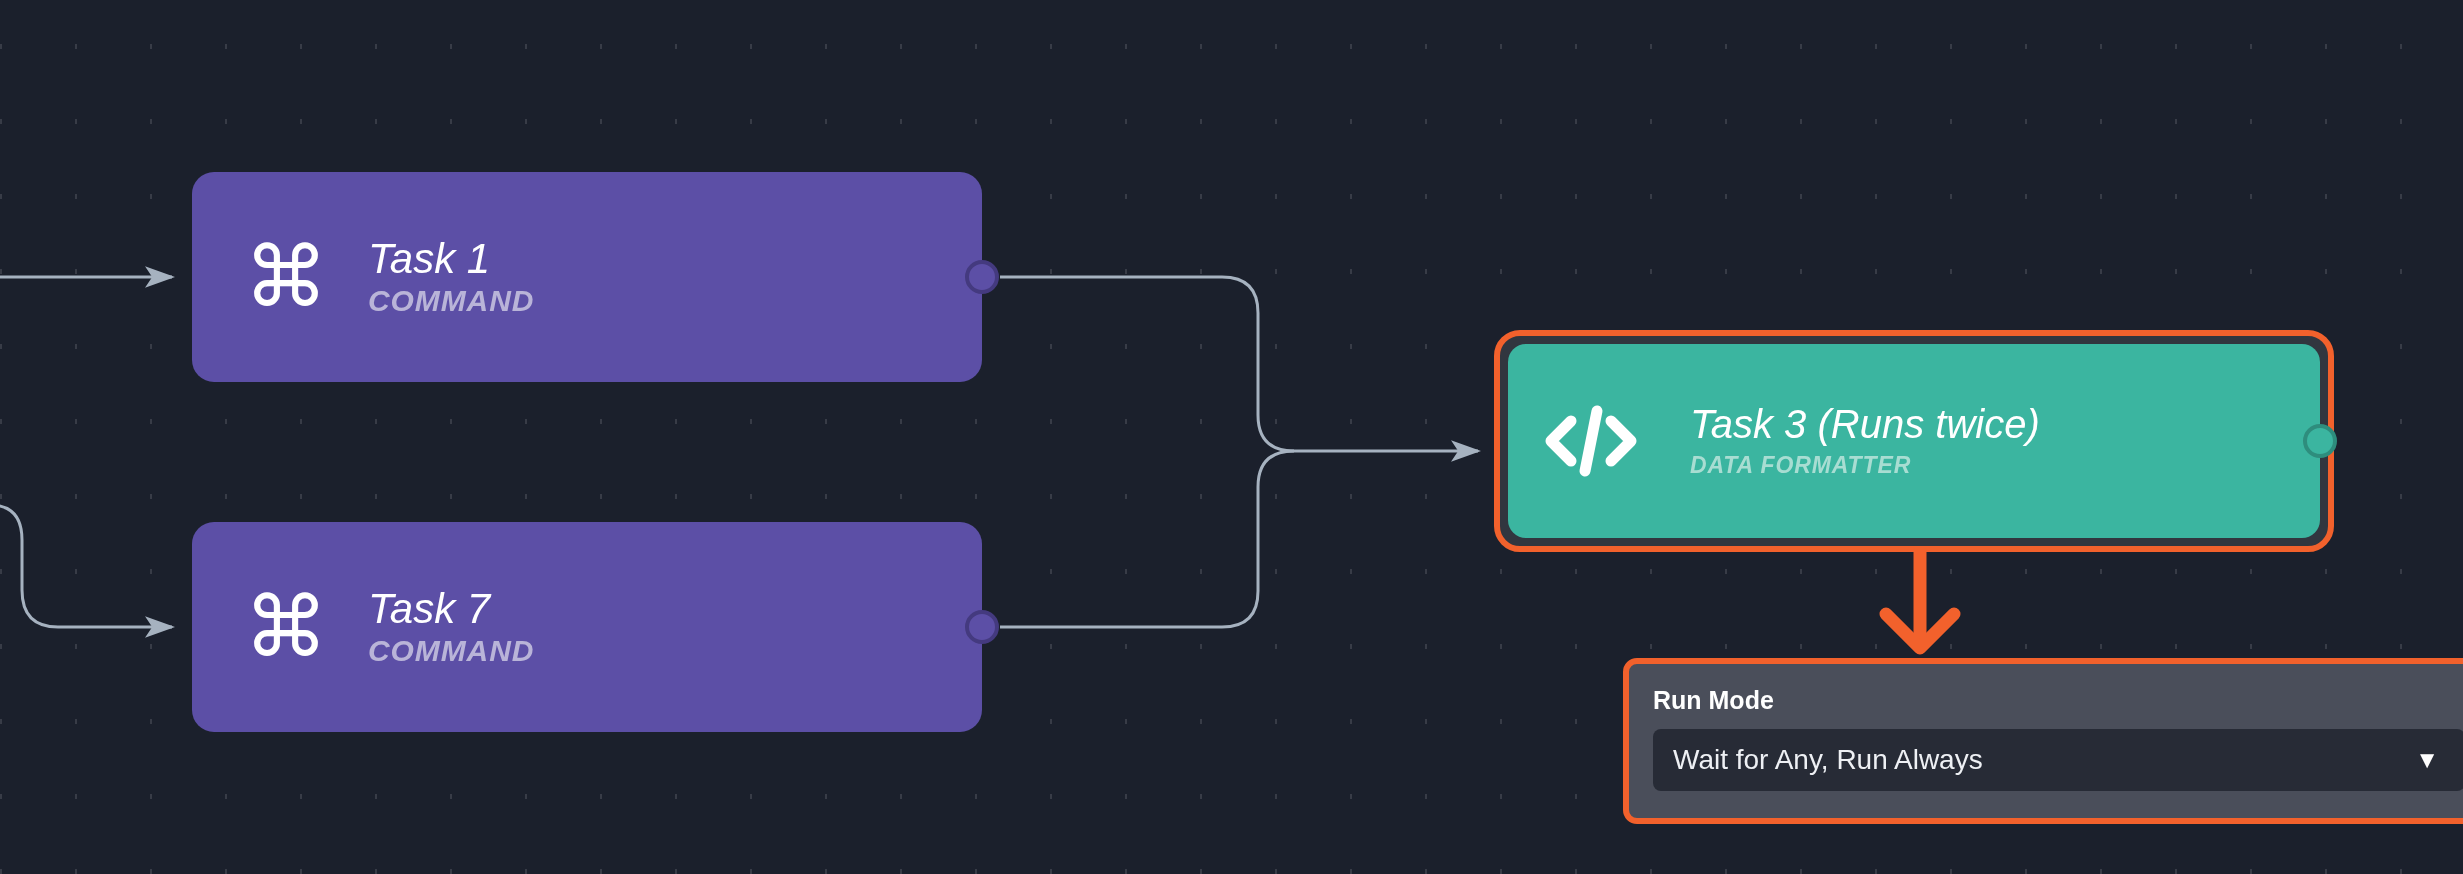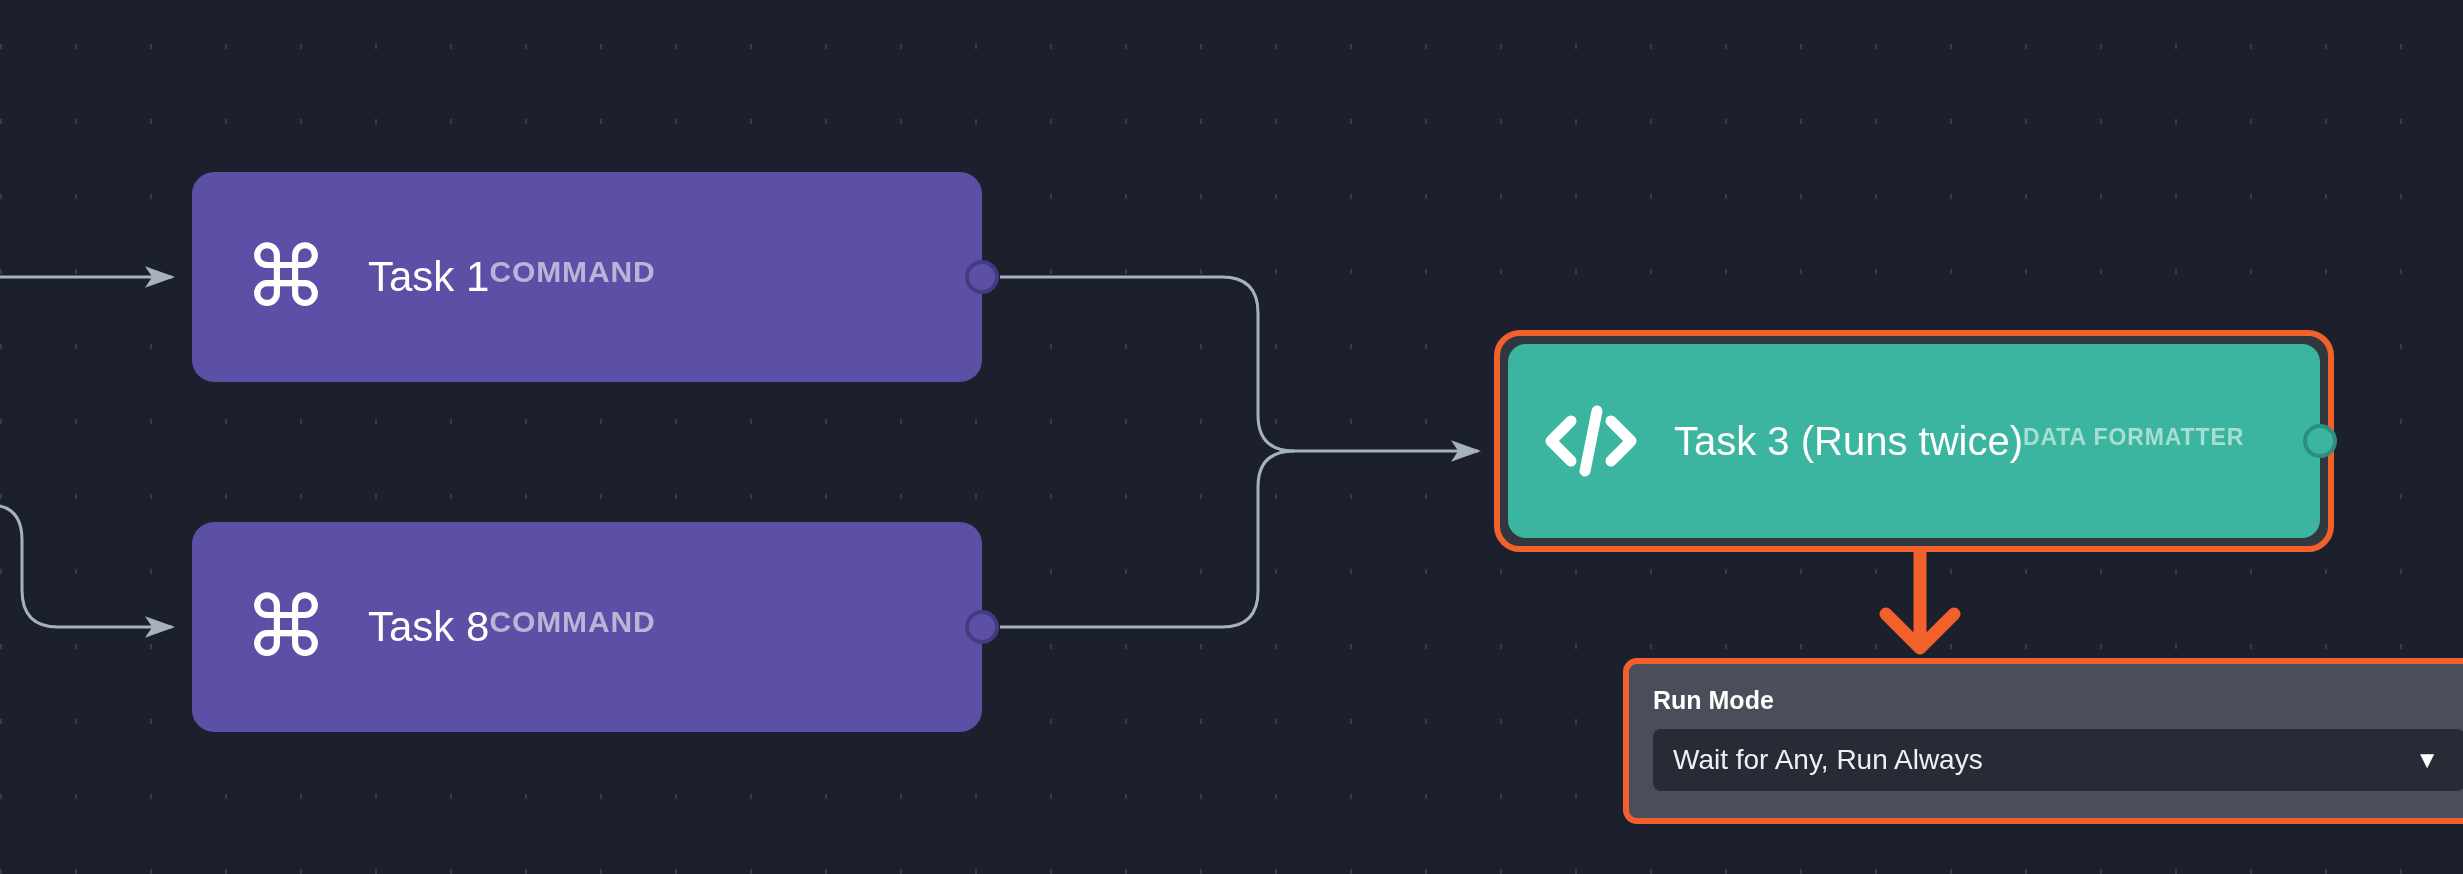"Task 1" .node .labels { flex-direction: row -> column; font-style: none -> italic }
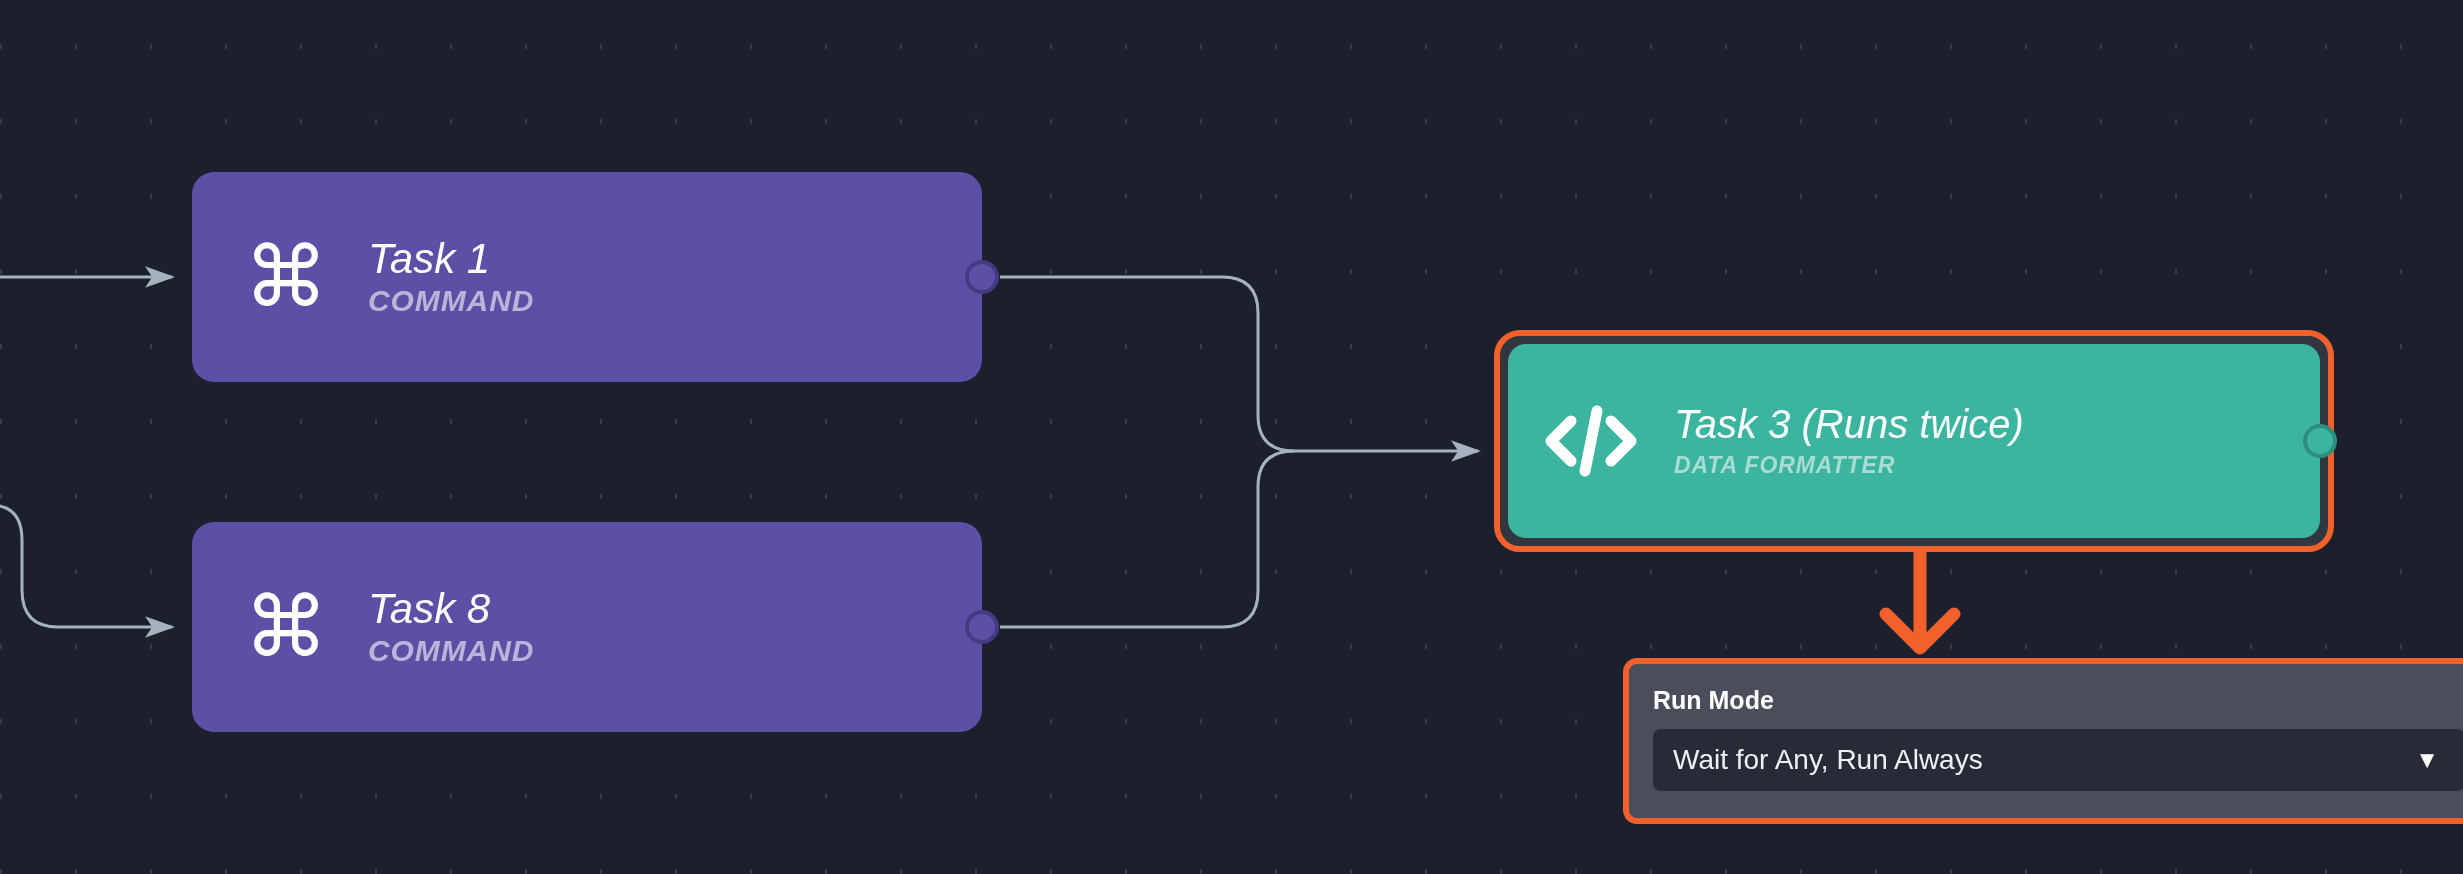"Task 3 (Runs twice)" .node-formatter .labels { margin-left: 24px -> 40px }
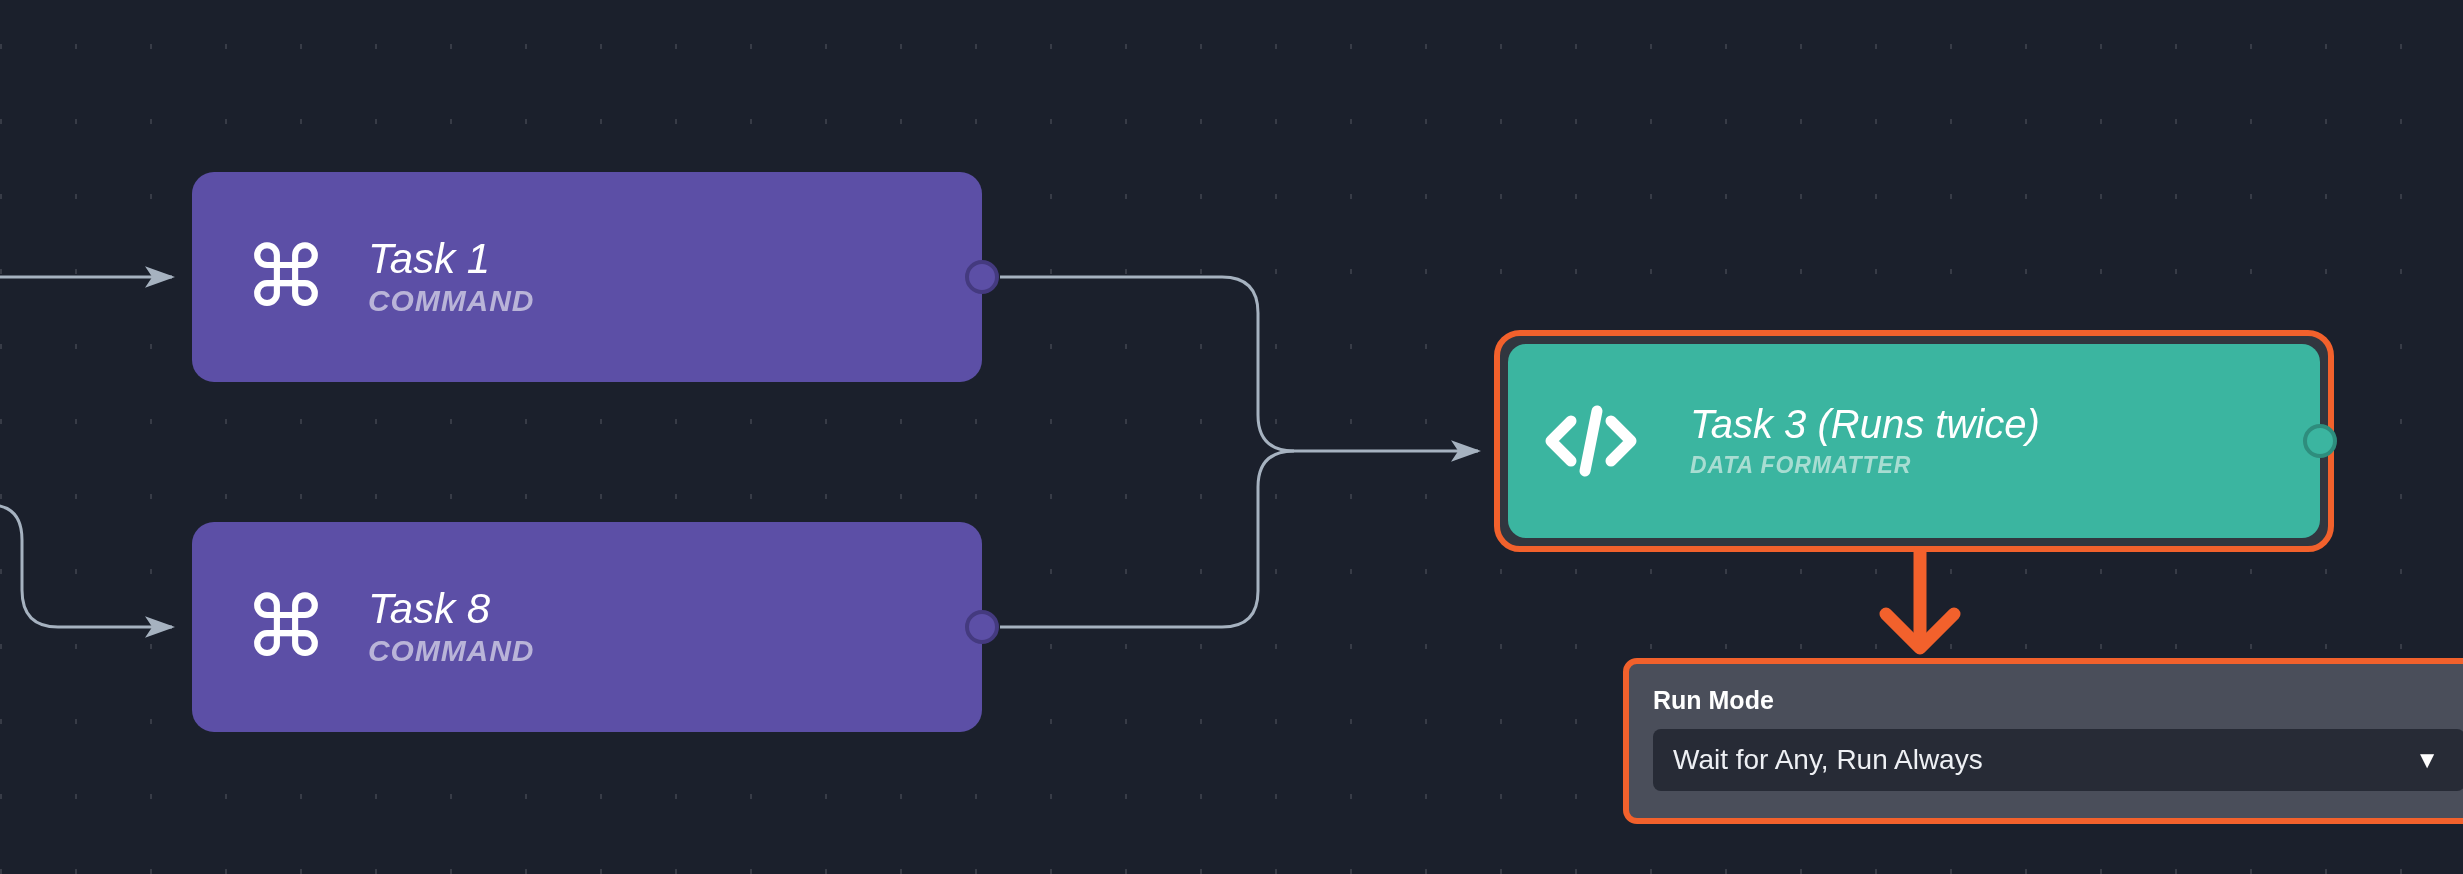"Task 8" span.node-title { text: 8 -> 7 }
